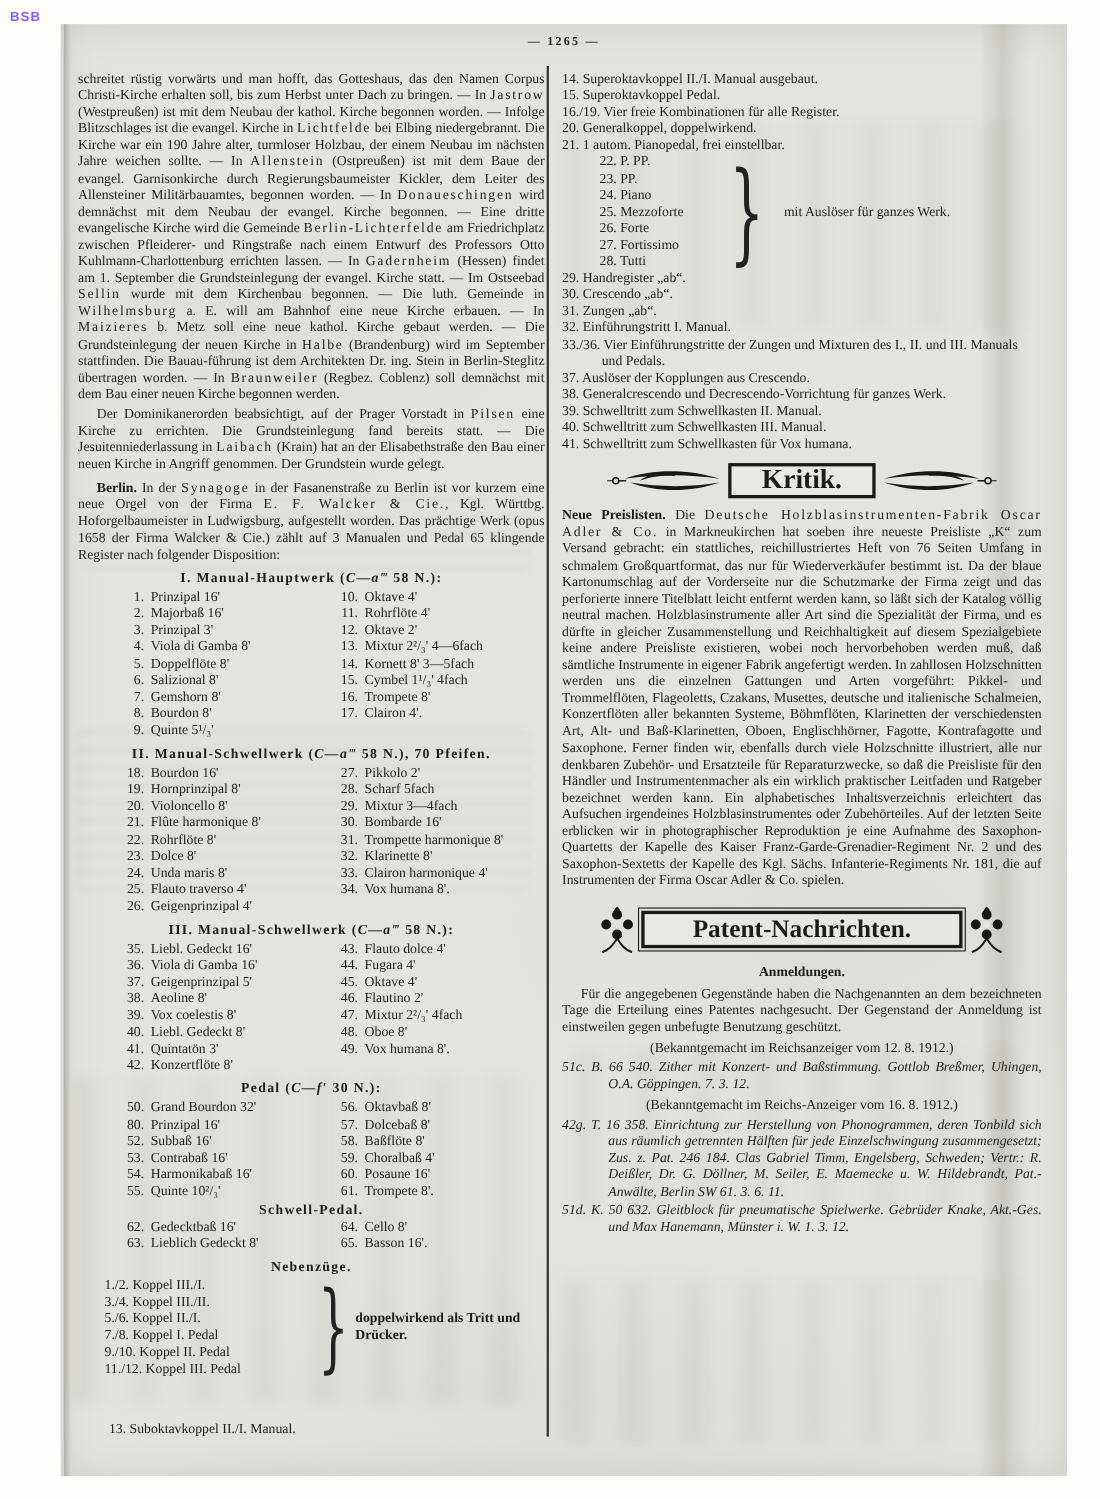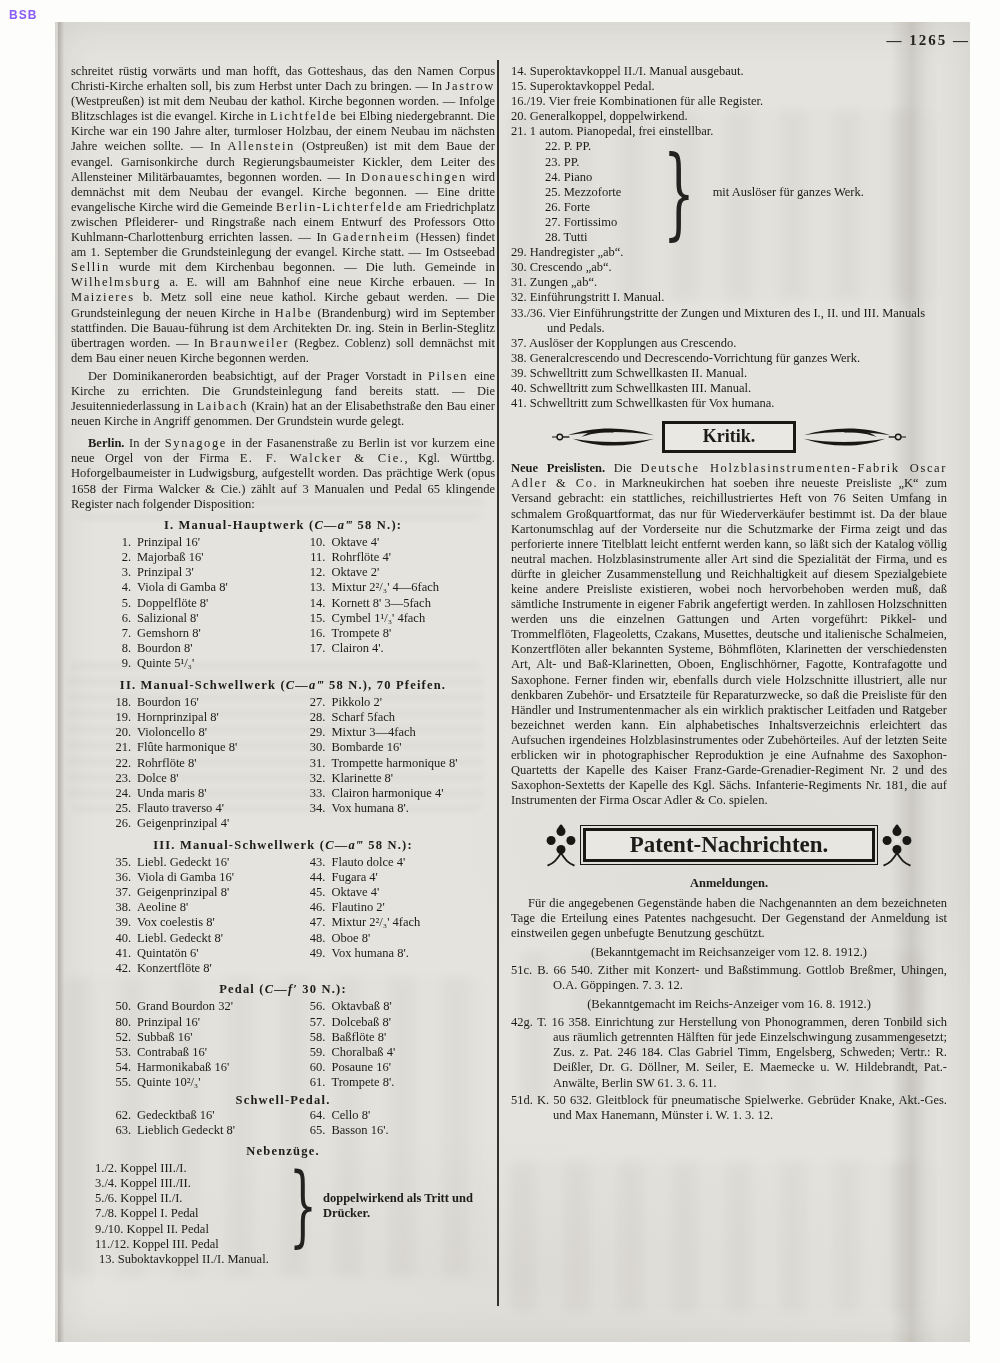"— 1265 —" .page-head { font-size: 15px -> 11px; text-align: right -> center }
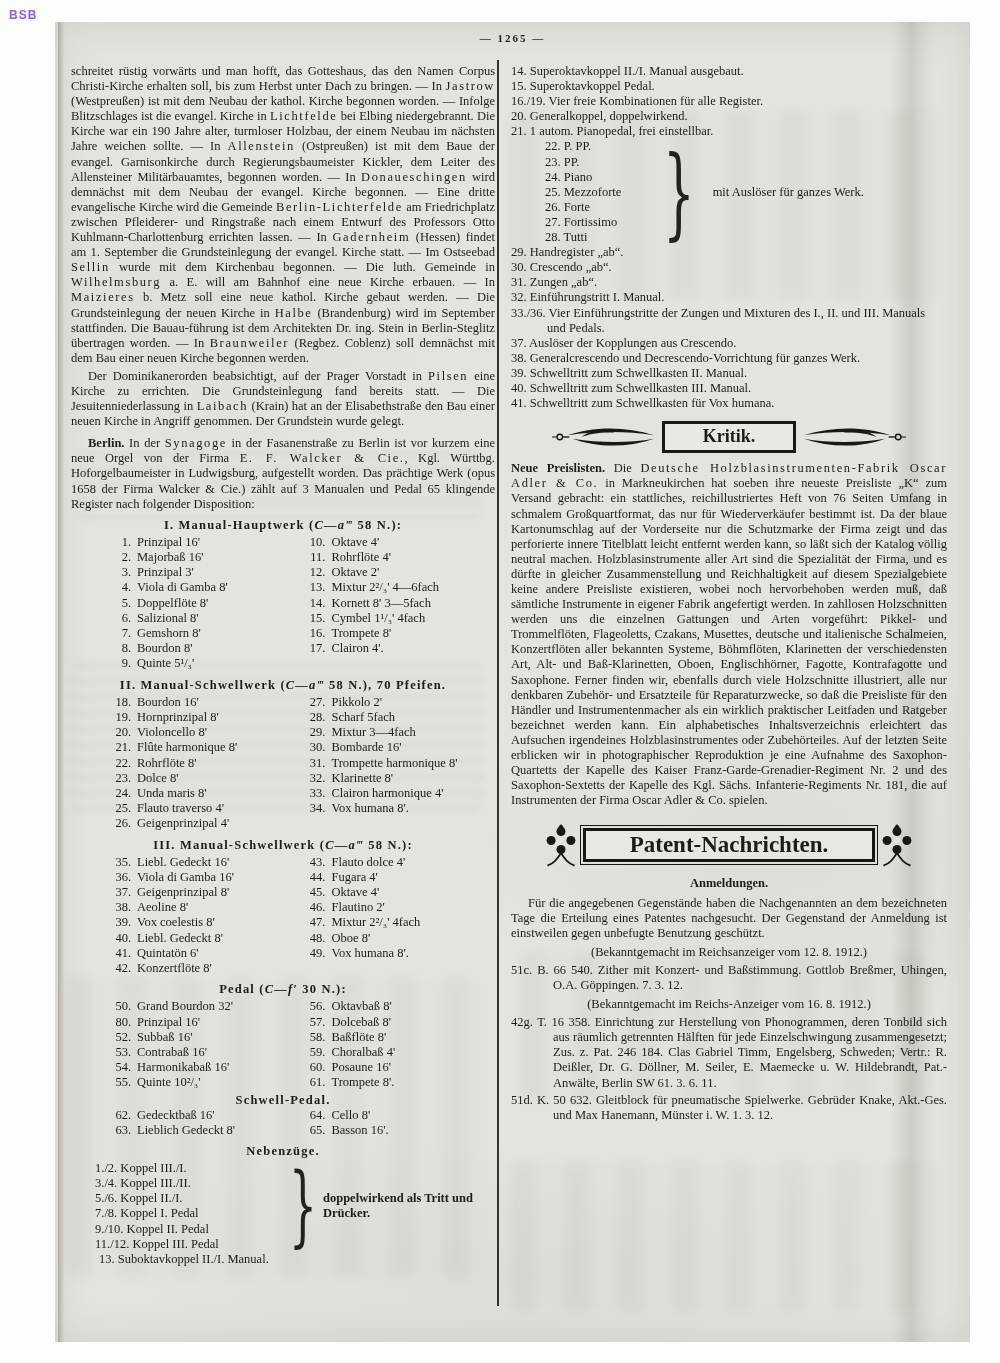"Kritik." .kritik-box { font-size: 18px -> 25px }
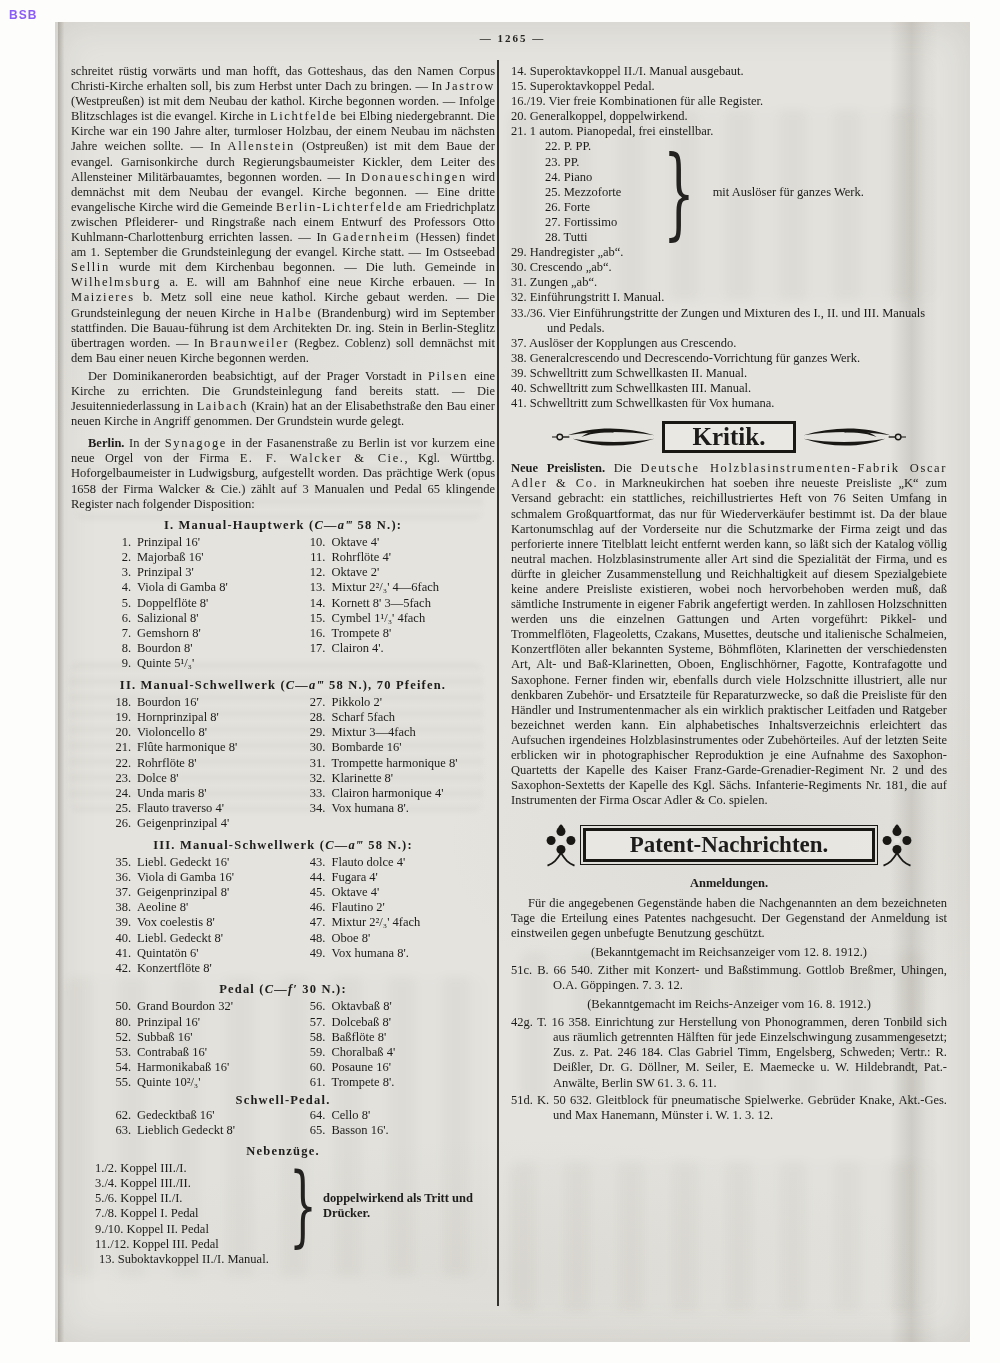"Geigenprinzipal 8'" span.reg-name { text: 8' -> 5' }
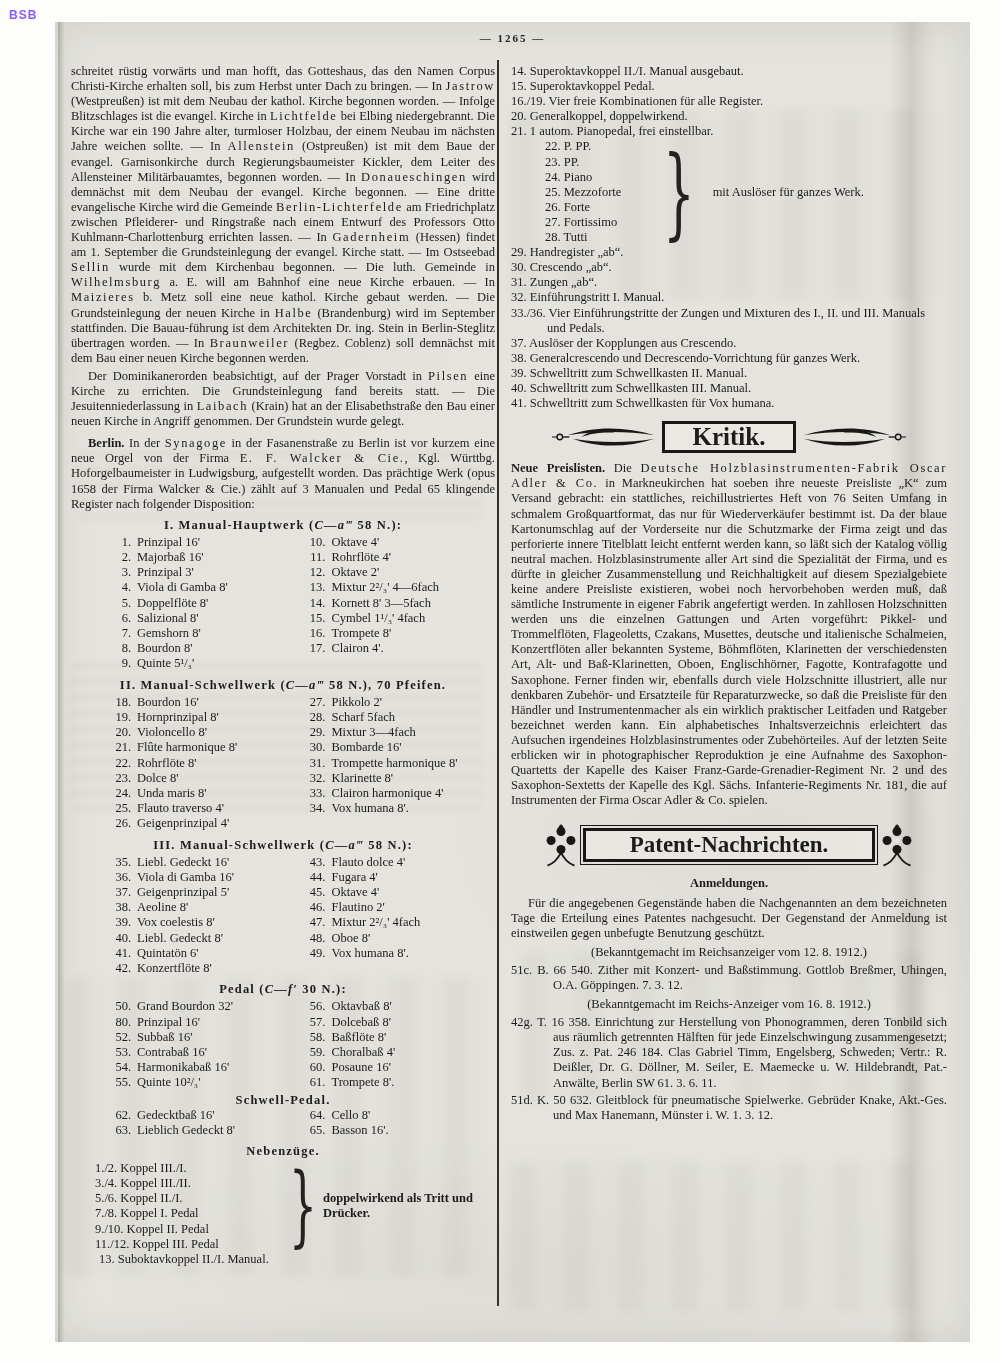"Quintatön 6'" span.reg-name { text: 6' -> 3' }
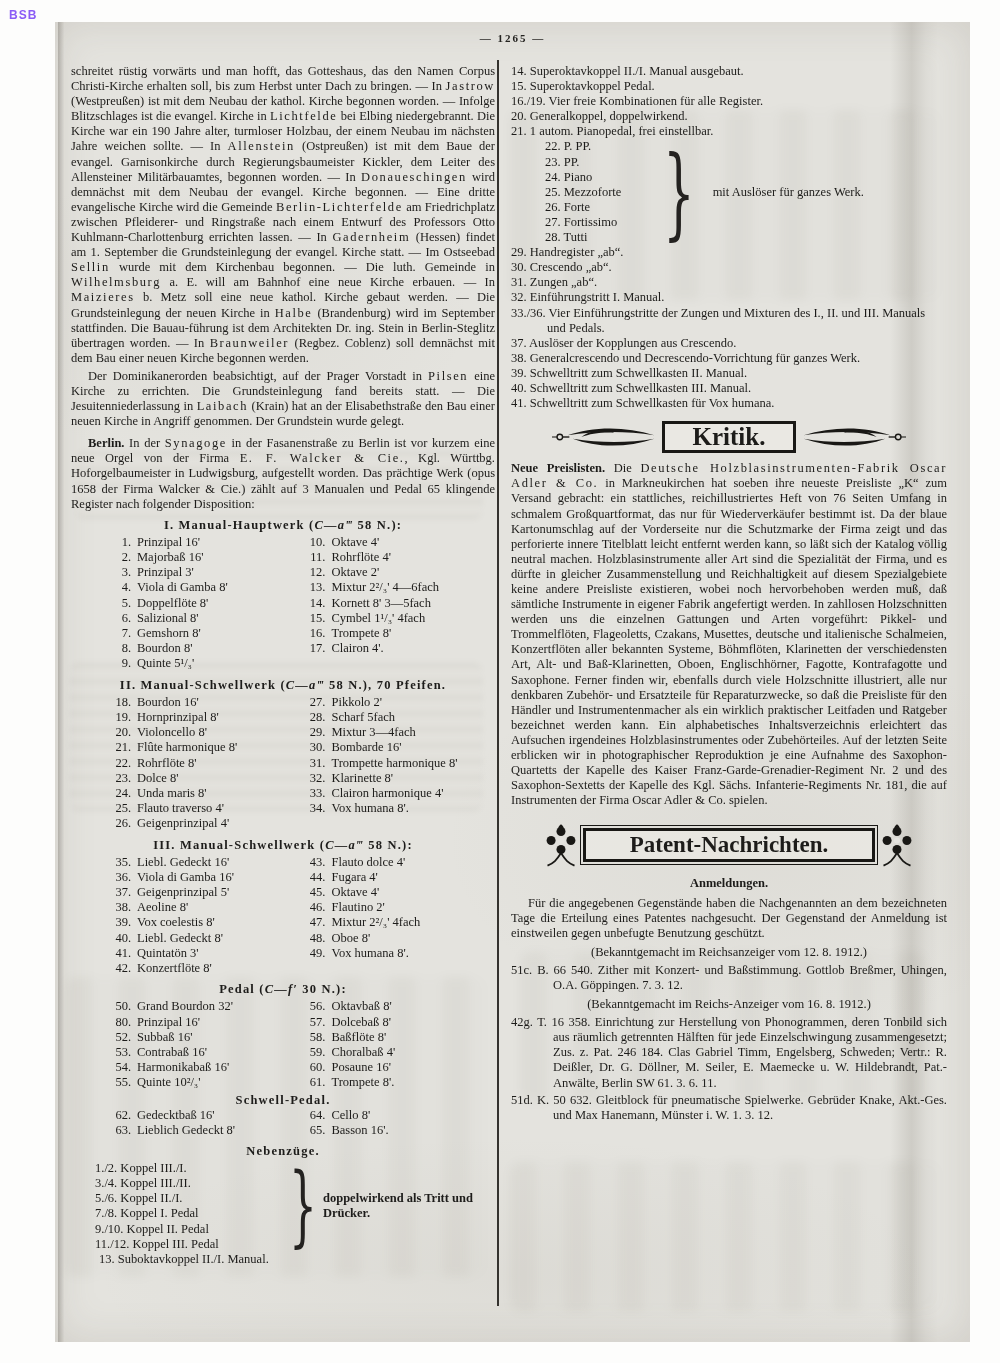"51c. B. 66 540. Zither" .pat-entry { font-style: none -> italic }
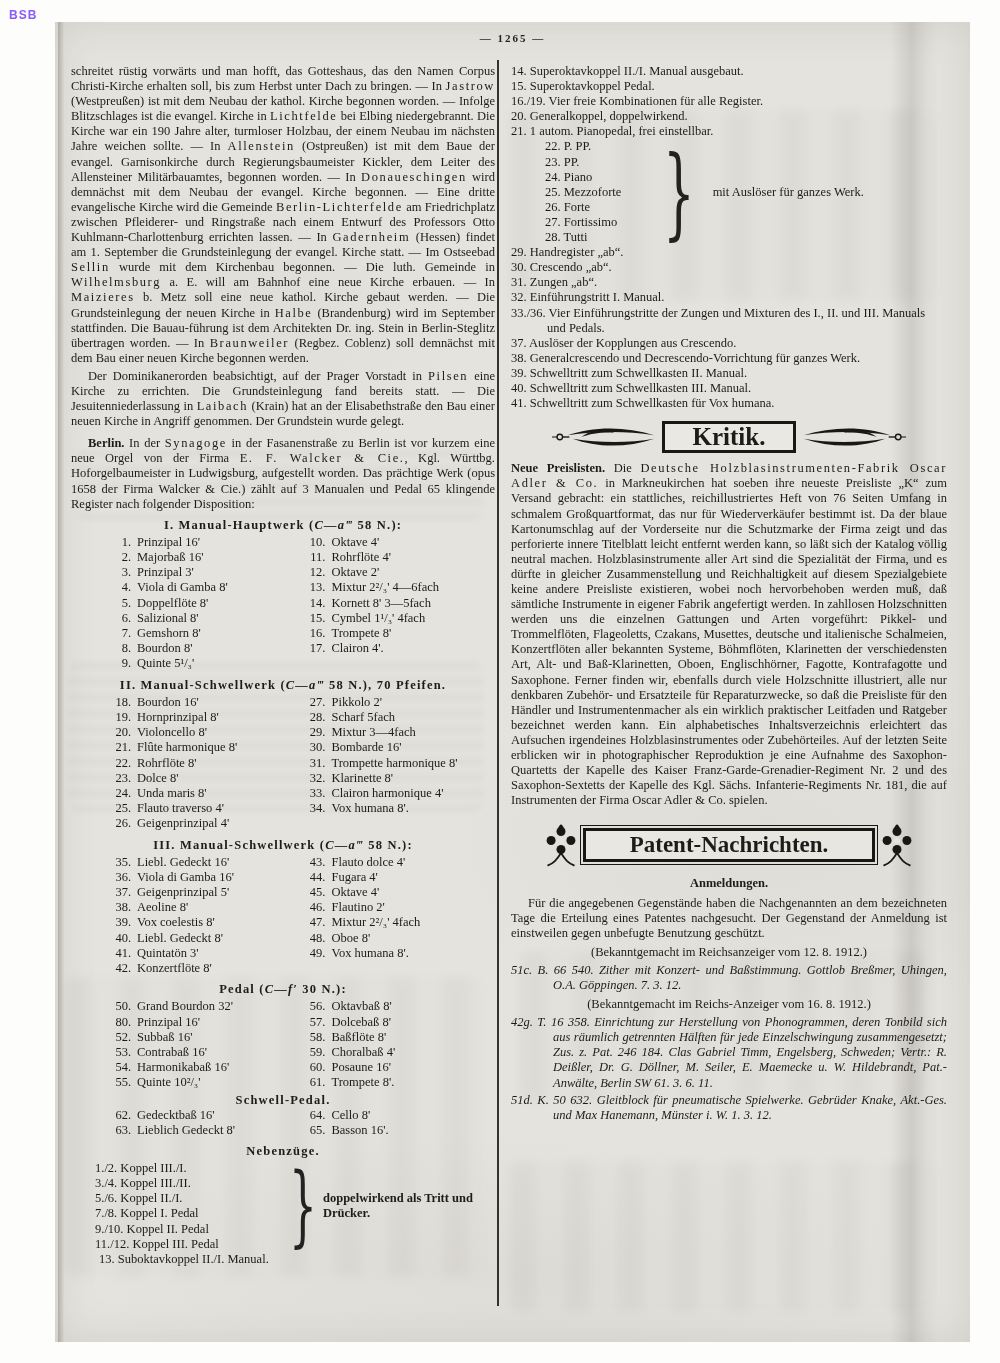"13. Suboktavkoppel II./I. Manual." .neben-tail { margin-top: none -> 40px }
